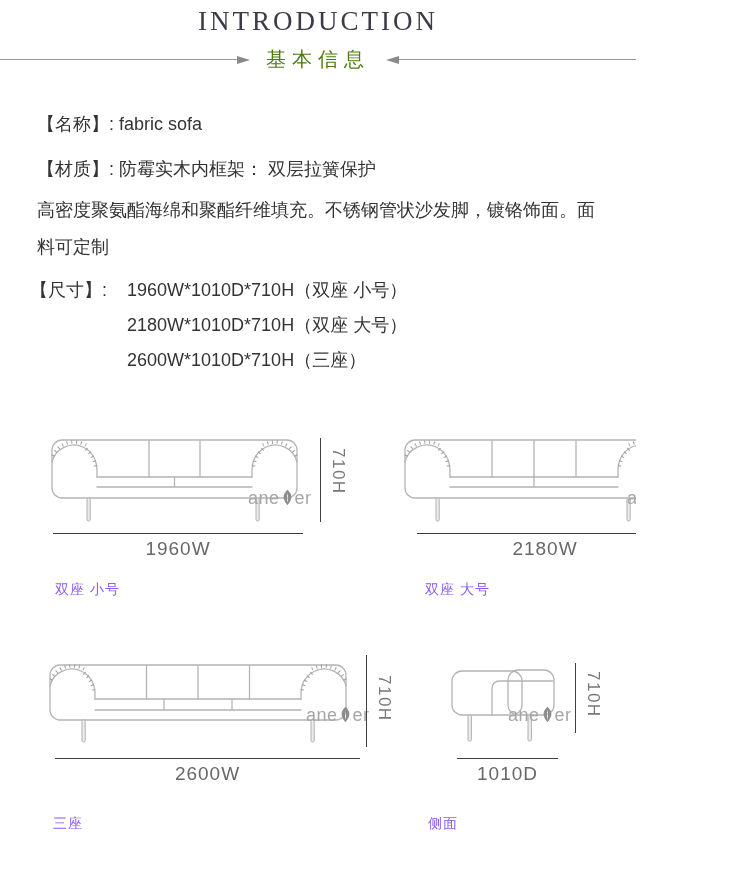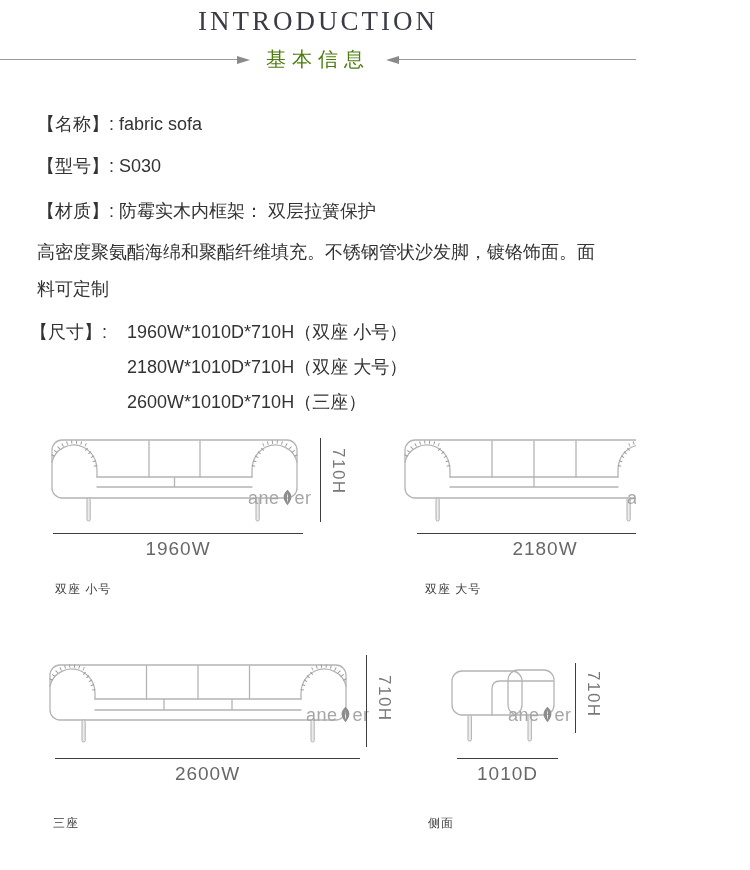"【型号】: S030" p.row-model { html: <p>【型号】: S030</p> -> none }
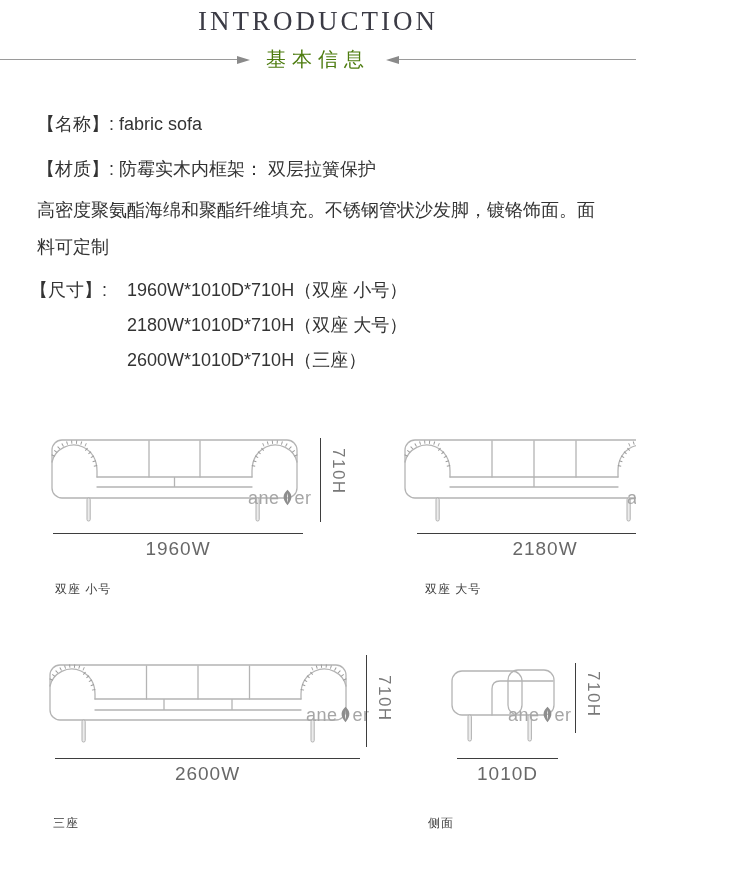"双座 小号" .cap { color: #404040 -> #8b5cf6; font-size: 12px -> 14px }
